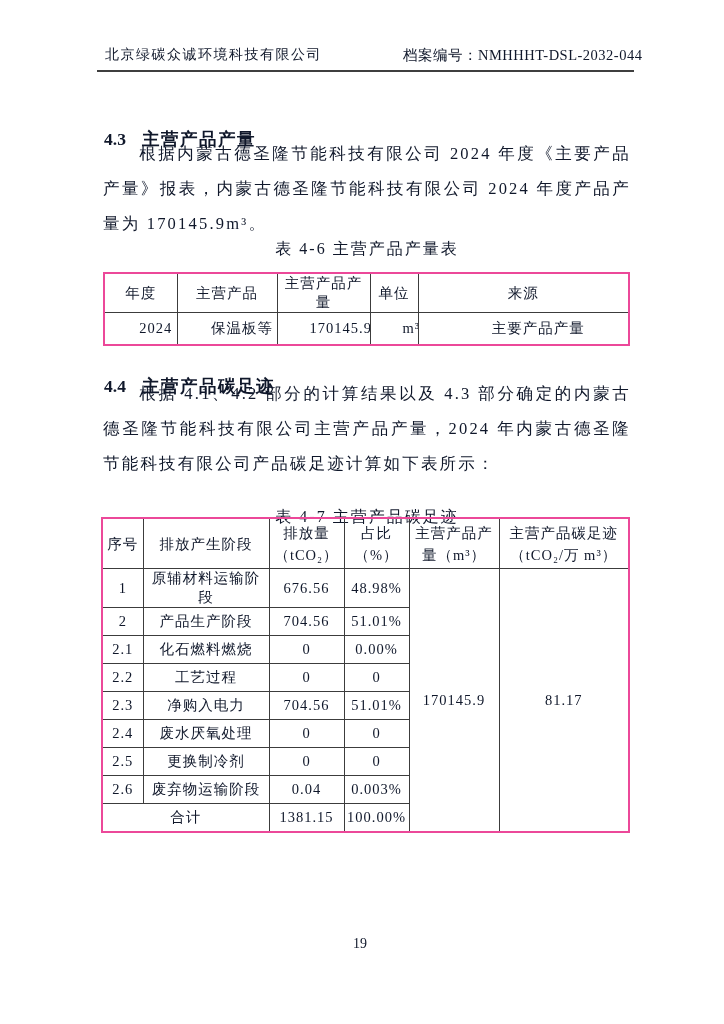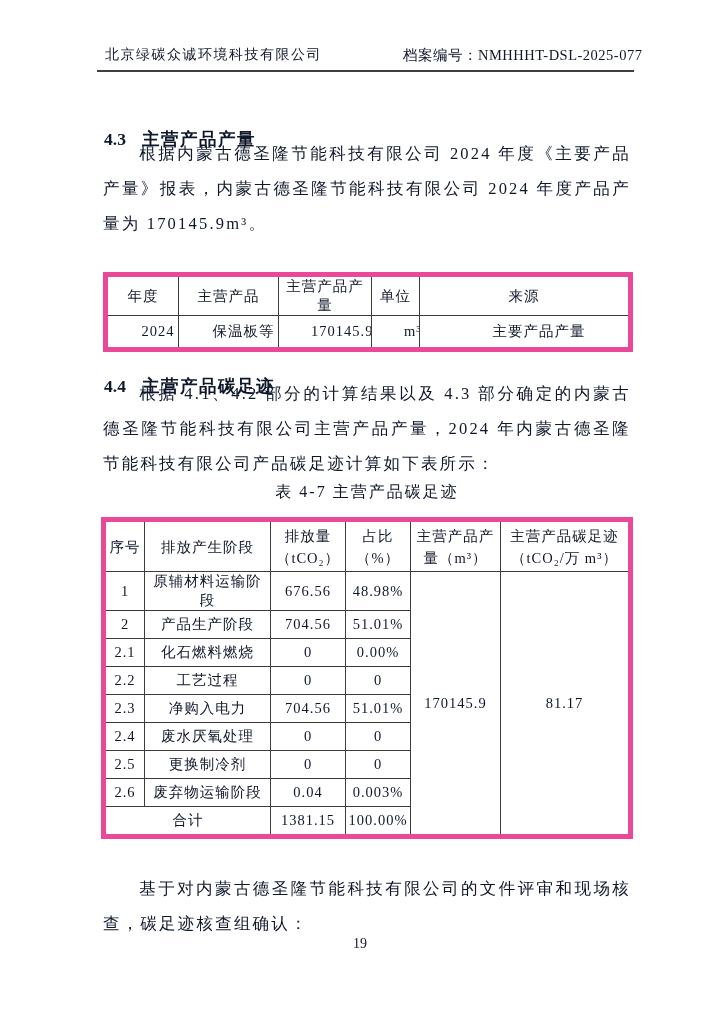"档案编号：NMHHHT-DSL-2025-077" div.hdr-docno { text: NMHHHT-DSL-2025-077 -> NMHHHT-DSL-2032-044 }
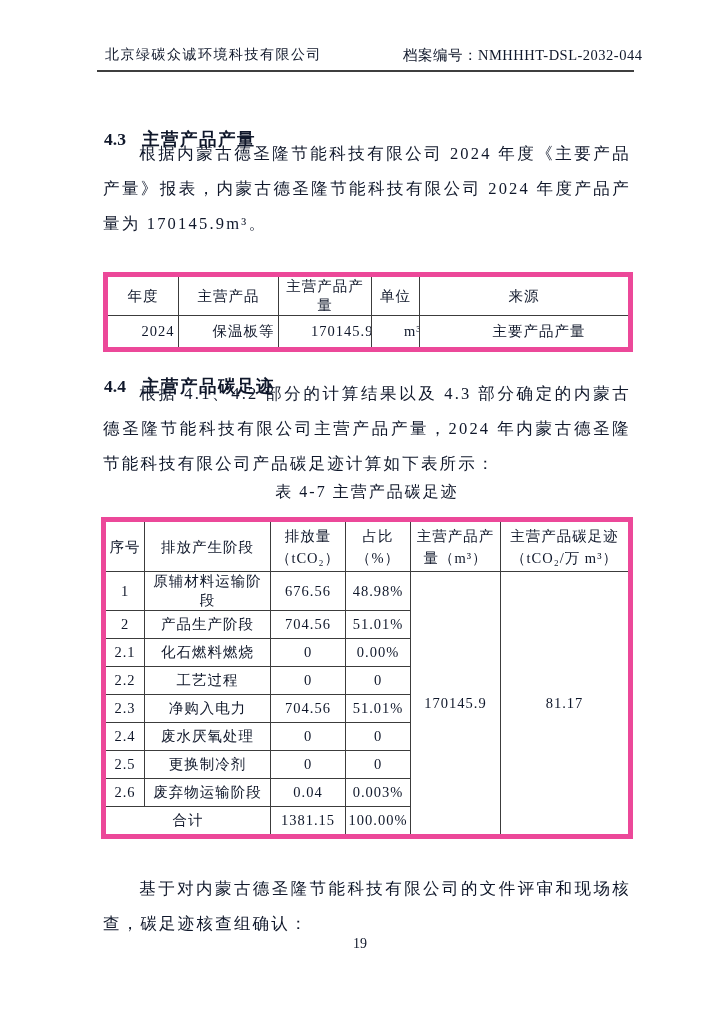"表 4-6 主营产品产量表" div.caption { html: none -> <div>表 4-6 主营产品产量表</div> }
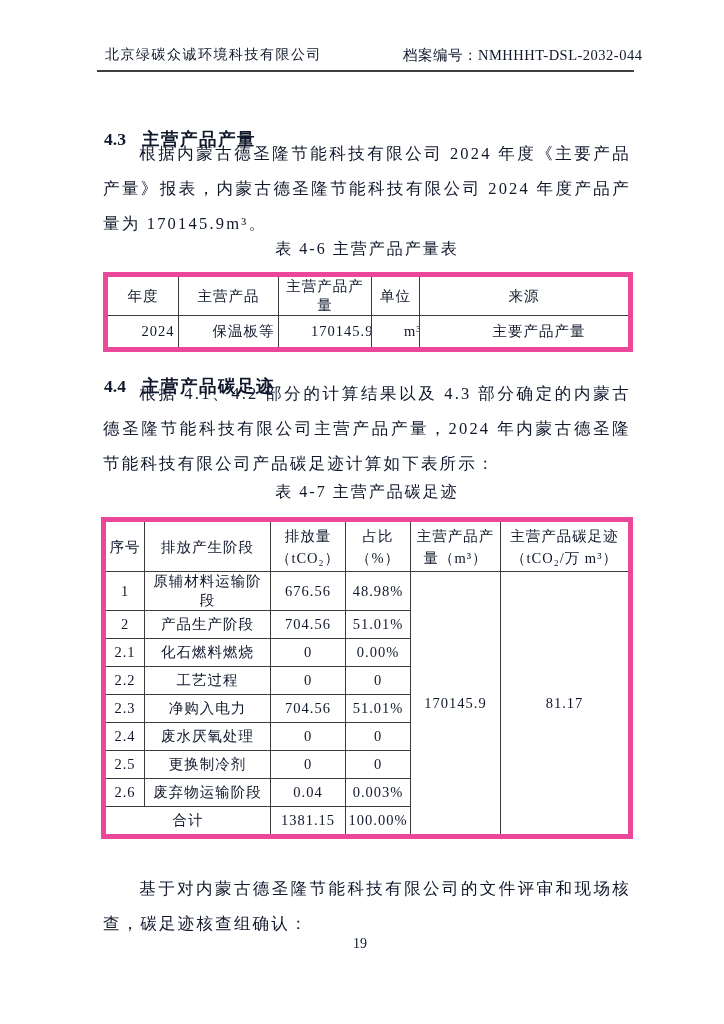"年度" table.t { border: 5px solid #ec4899 -> 2px solid #ec4899 }
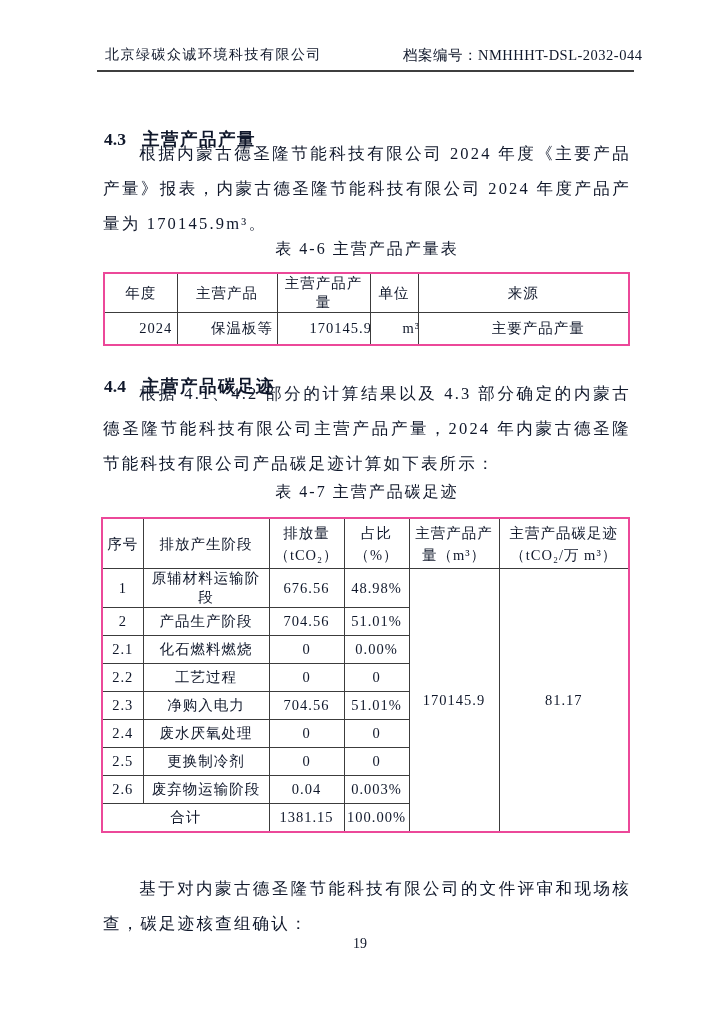"表 4-7 主营产品碳足迹" #cap47 { top: 482px -> 507px }
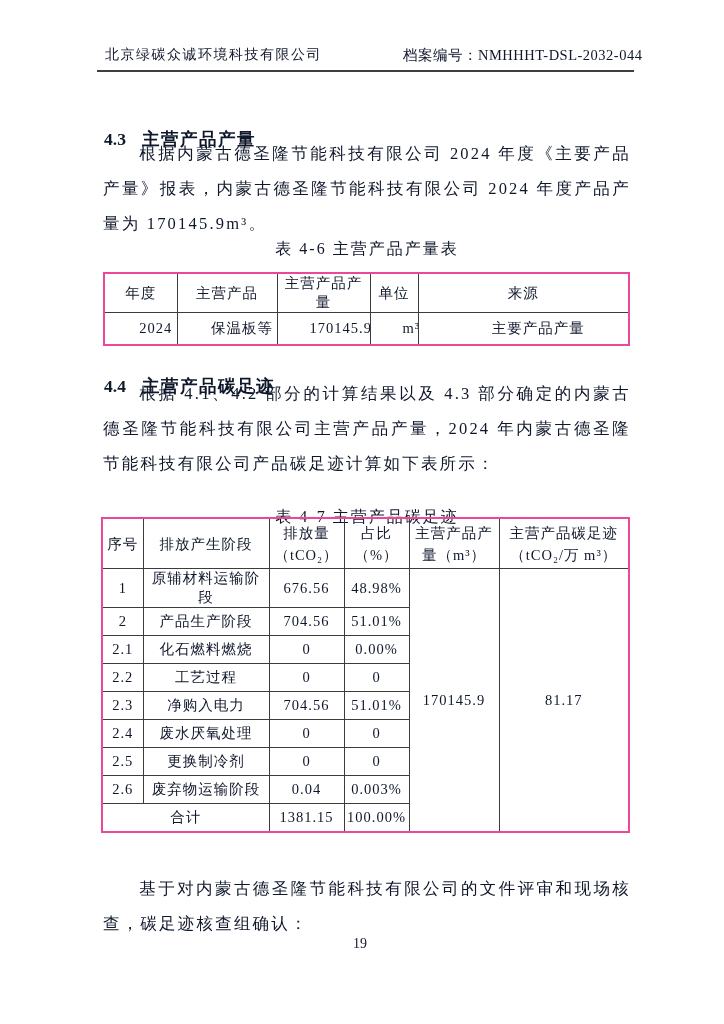"基于对内蒙古德圣隆节能科技有限公司的文件评审和现场核查，碳足迹核查组确认：" div.para { html: <div>基于对内蒙古德圣隆节能科技有限公司的文件评审和现场核查，碳足迹核查组确认：</div> -> none }
